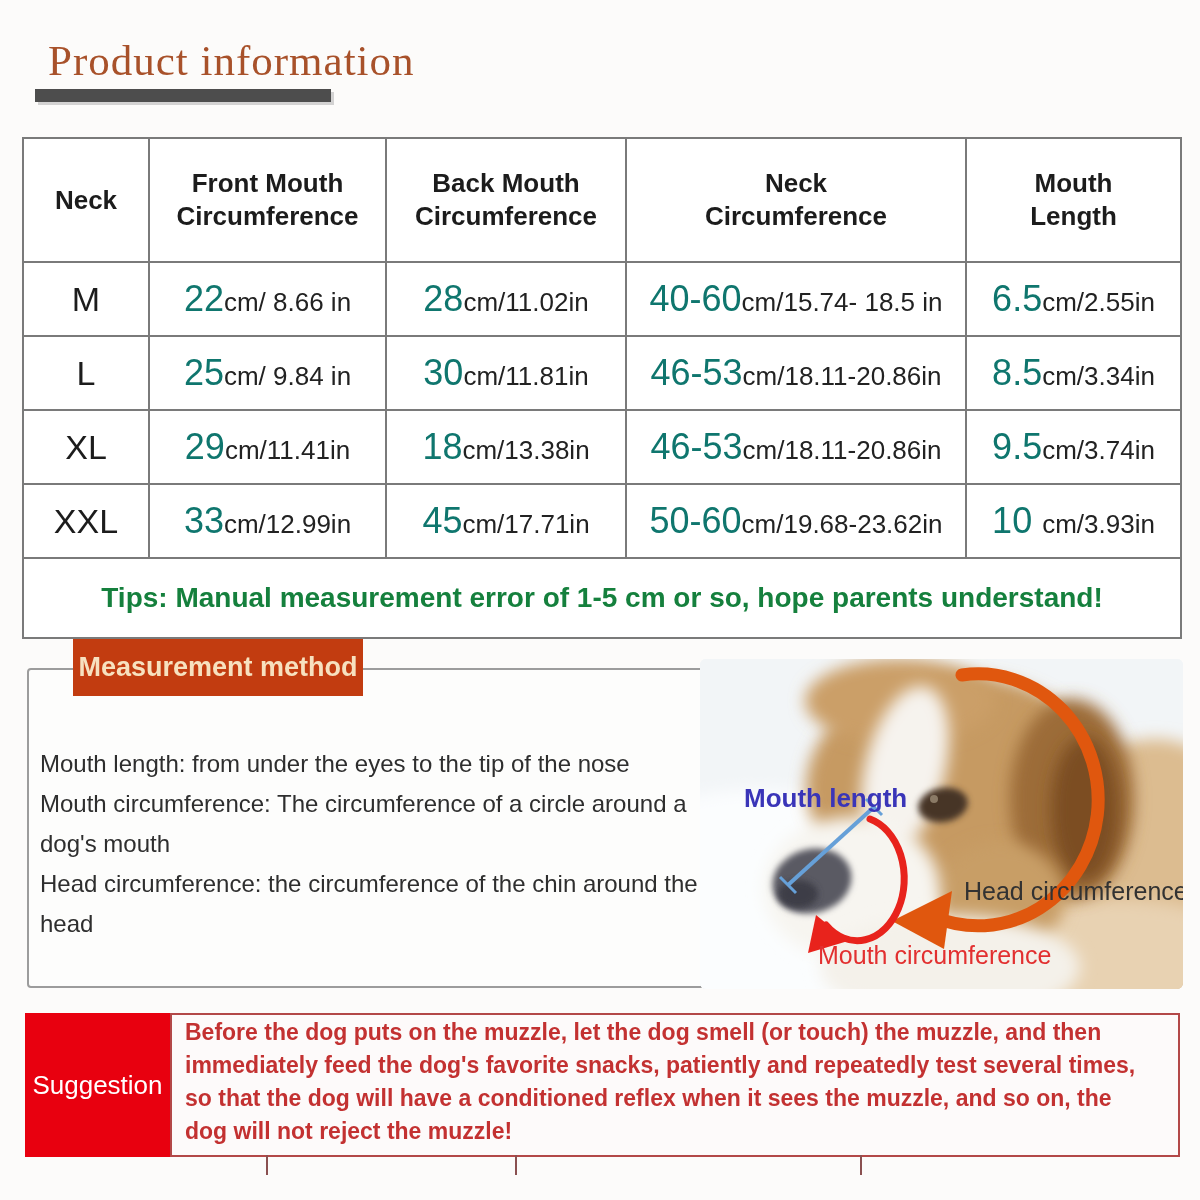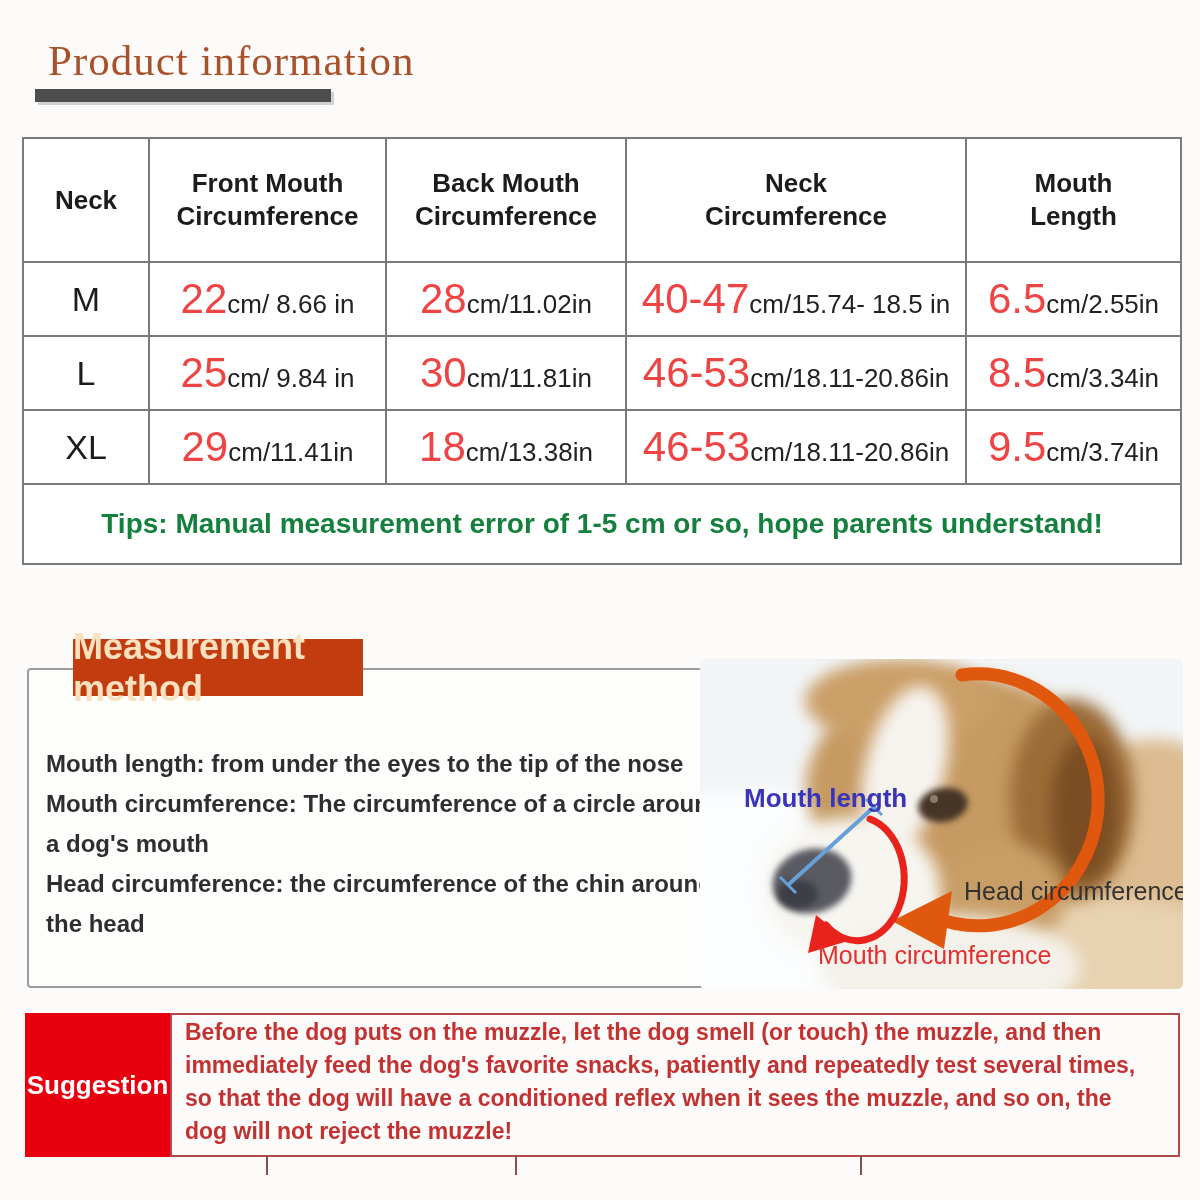"22" td.measure-cell .num { color: #ef4444 -> #0f766e; font-size: 42px -> 36px }
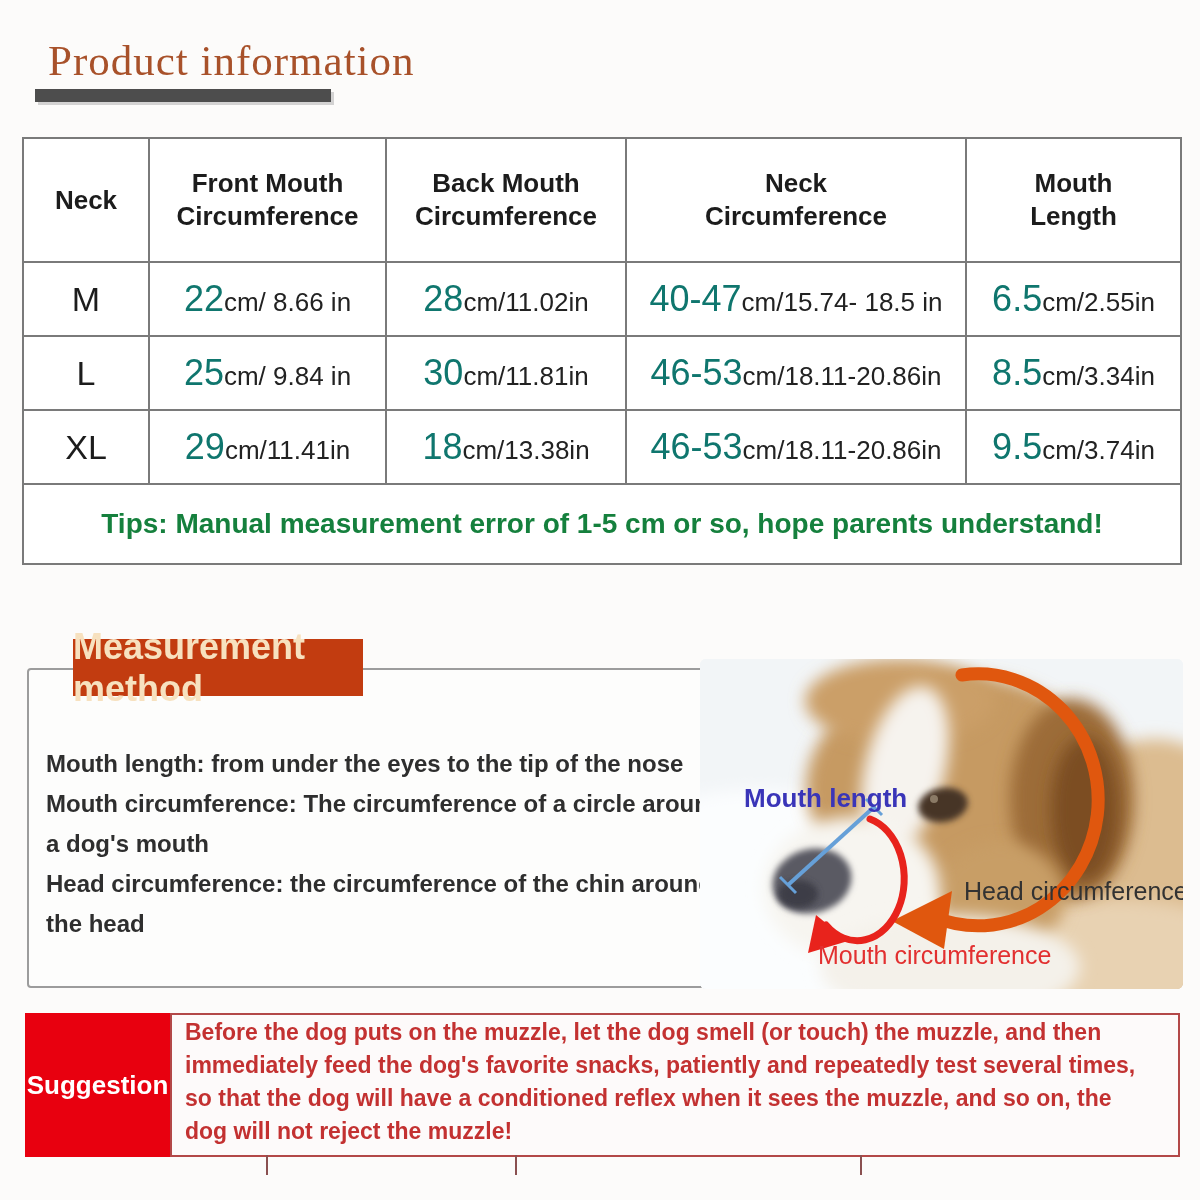"40-47" span.num { text: 40-47 -> 40-60 }
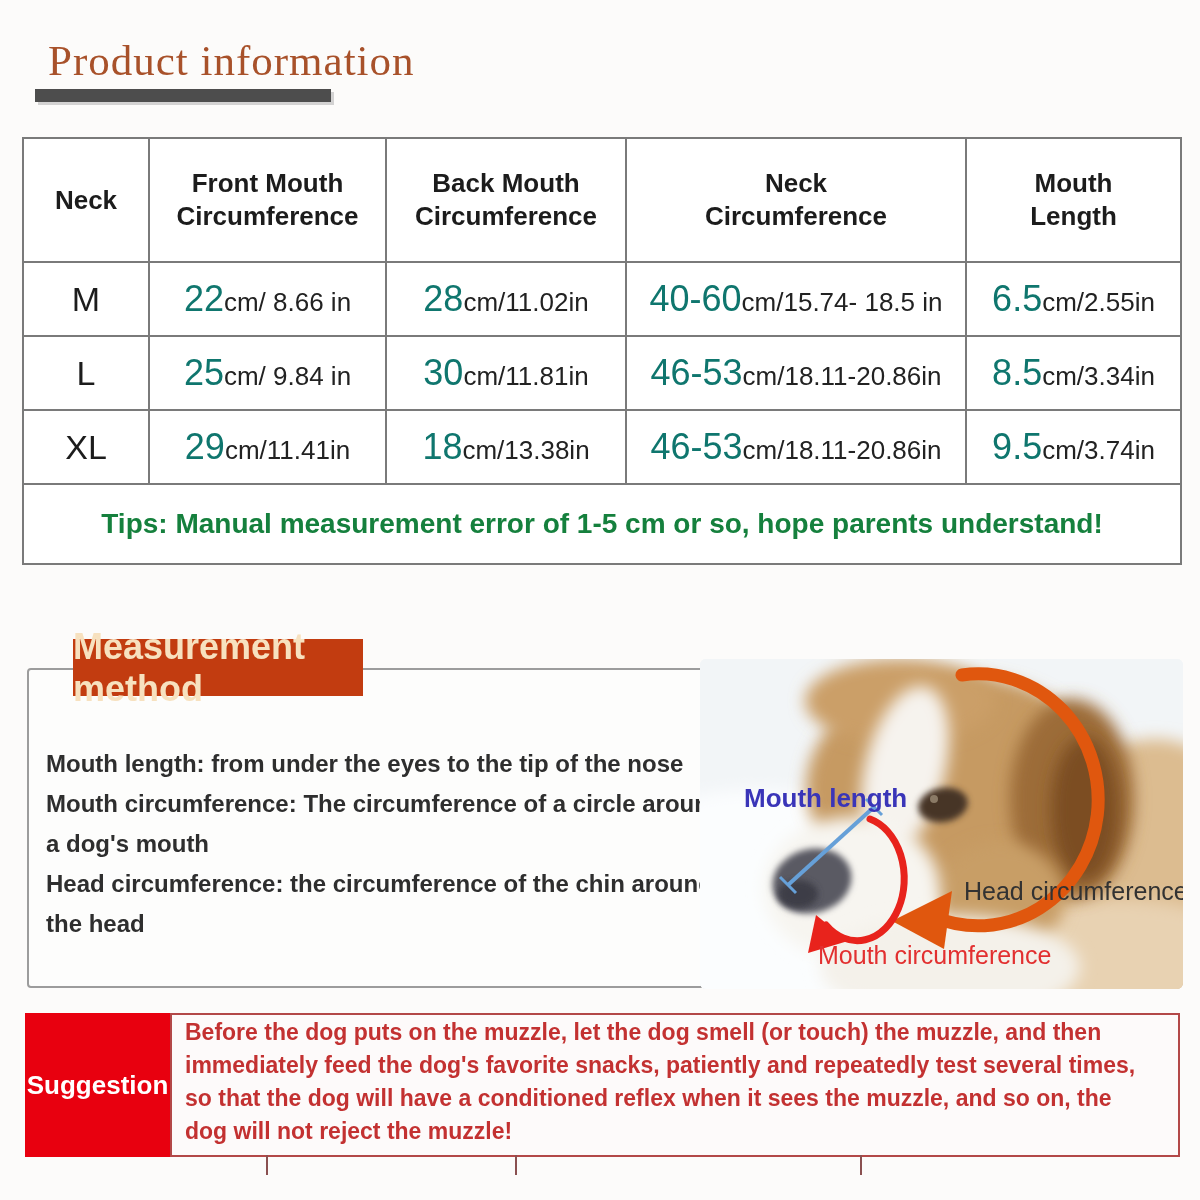"XXL" tr.data { html: none -> <tr> <td>XXL</td> <td><span>33</span><span>cm/12.99in</span></td> <td><span>45</span><span>cm/17.71in</span></td> <td><span>50-60</span><span>cm/19.68-23.62in</span></td> <td><span>10 </span><span>cm/3.93in</span></td> </tr> }
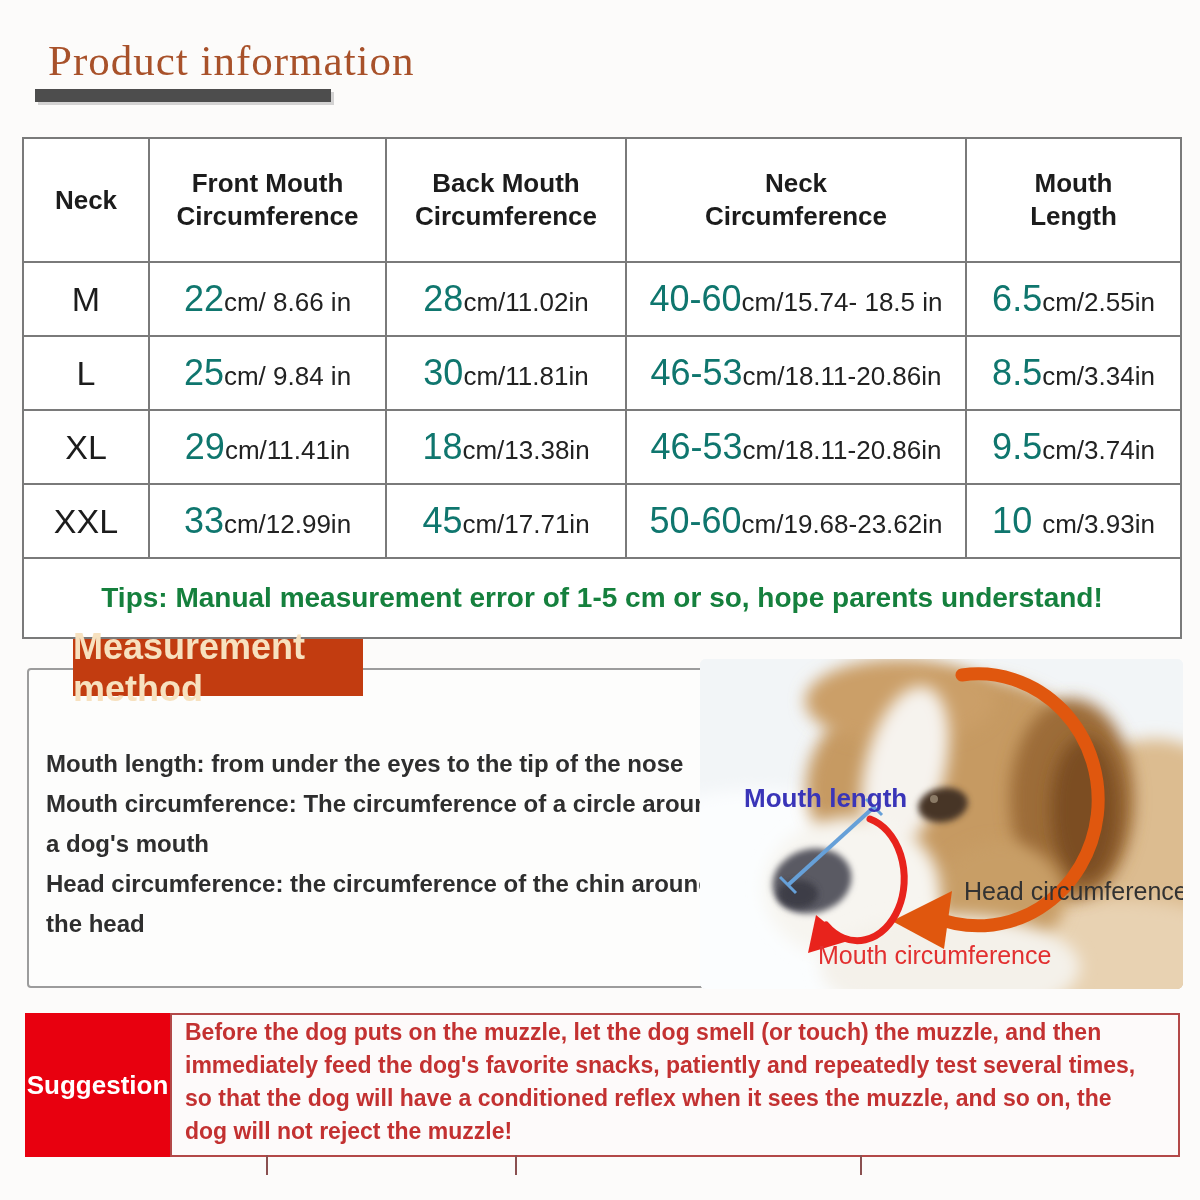"Measurement method" .measure-heading { font-size: 36px -> 27px }
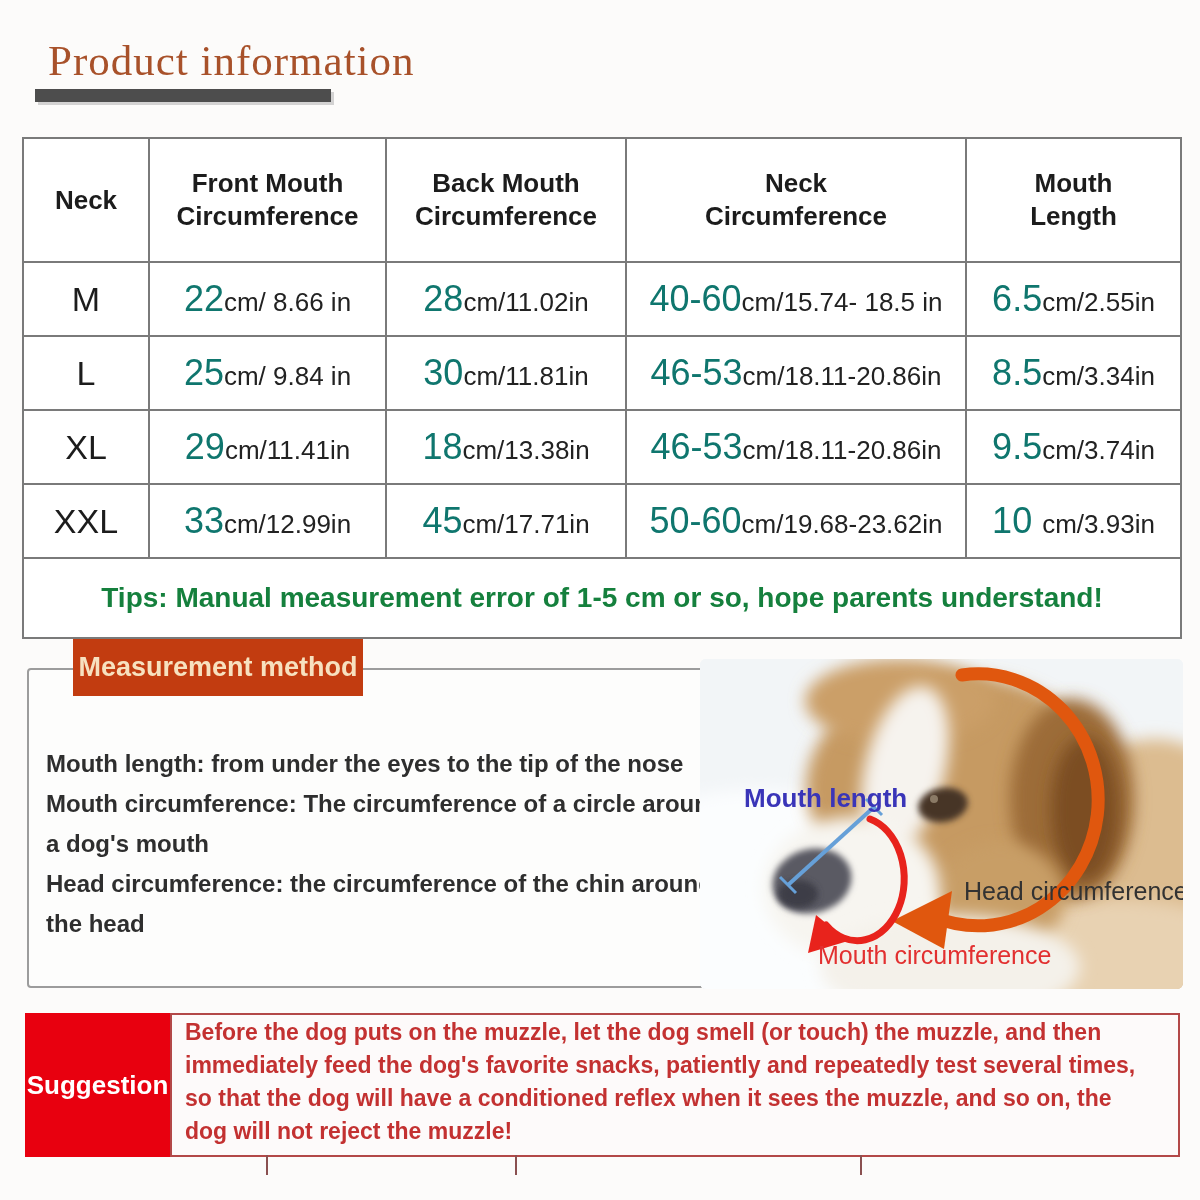"Mouth length: from under the" .measure-text { font-weight: bold -> none; left: 46px -> 40px }
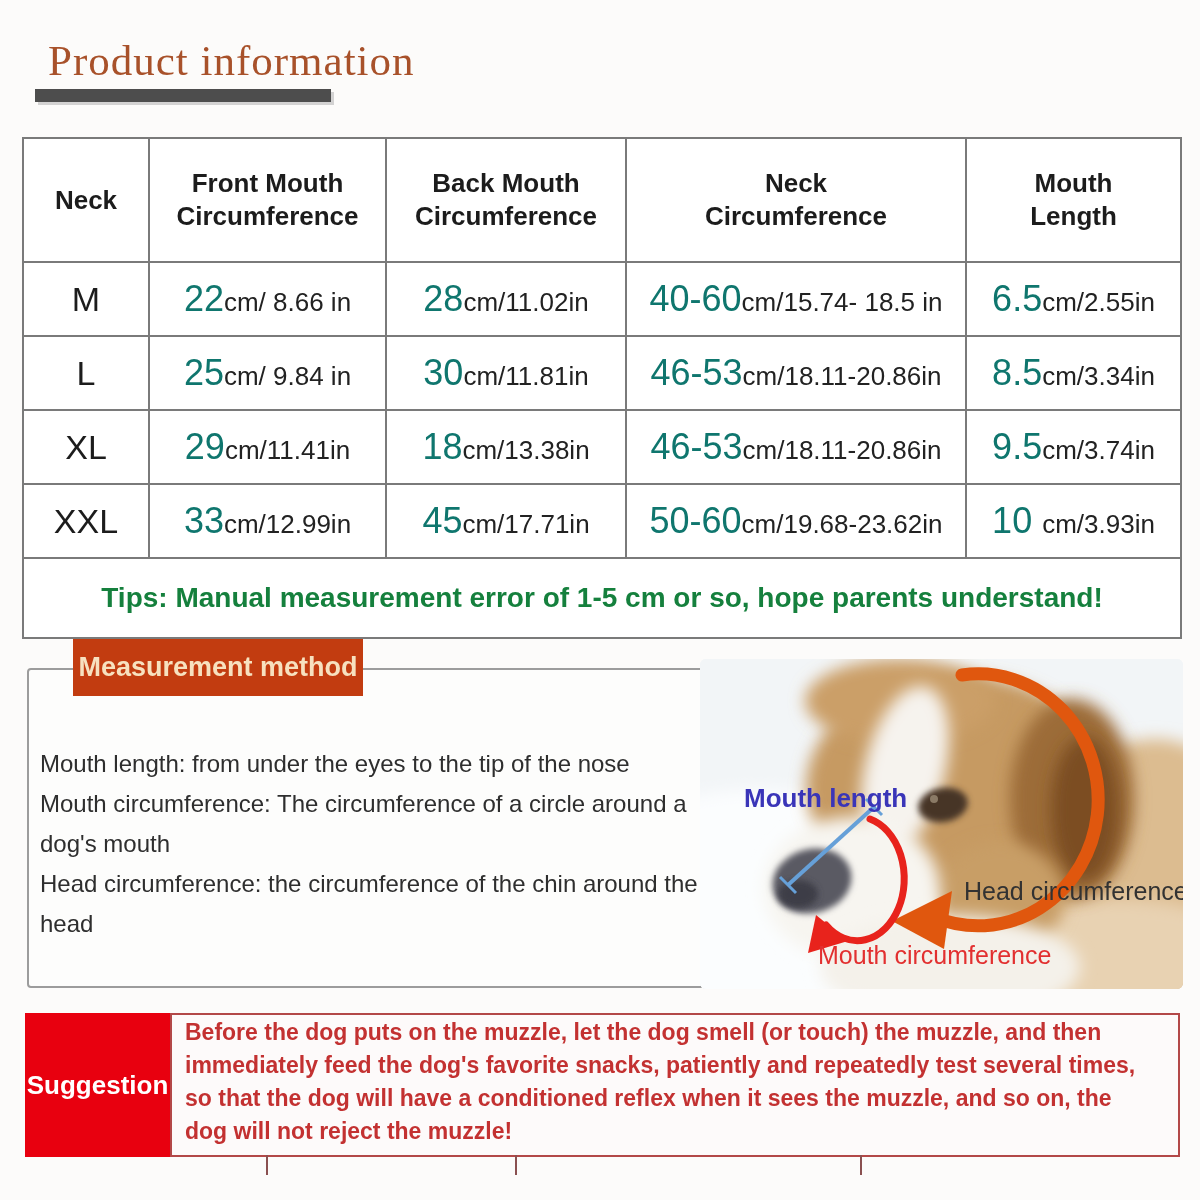"Suggestion" .suggestion-label { font-weight: bold -> normal }
